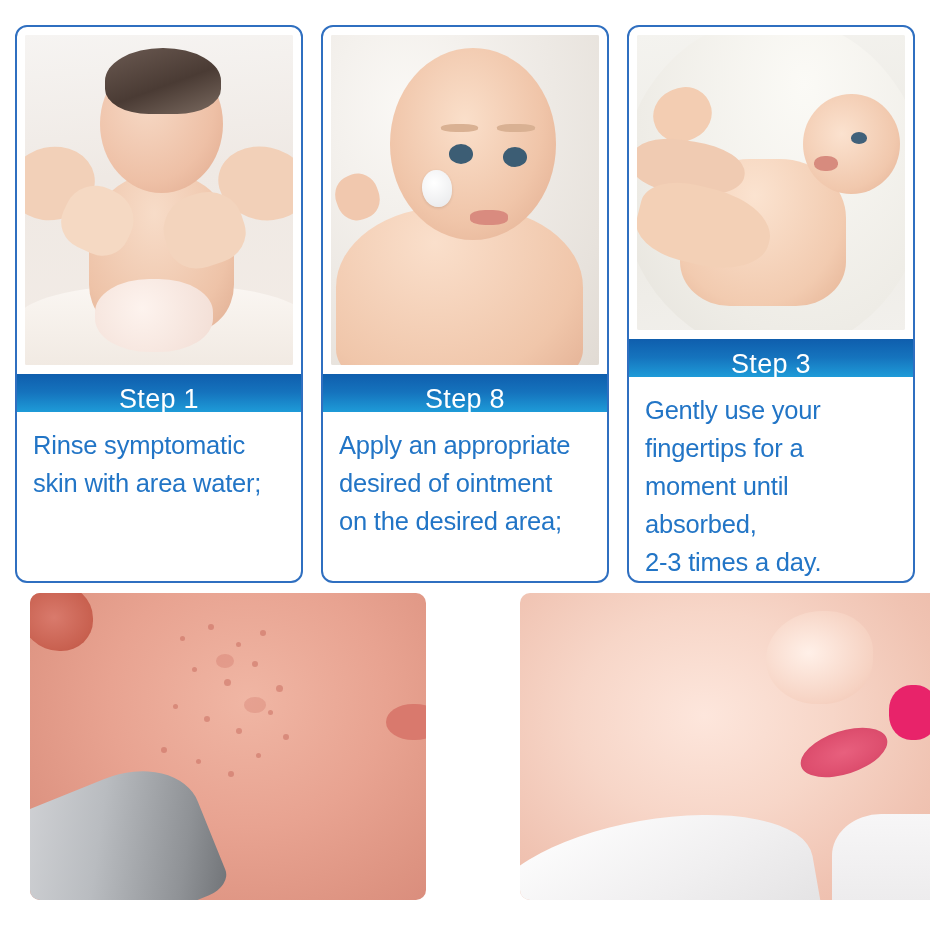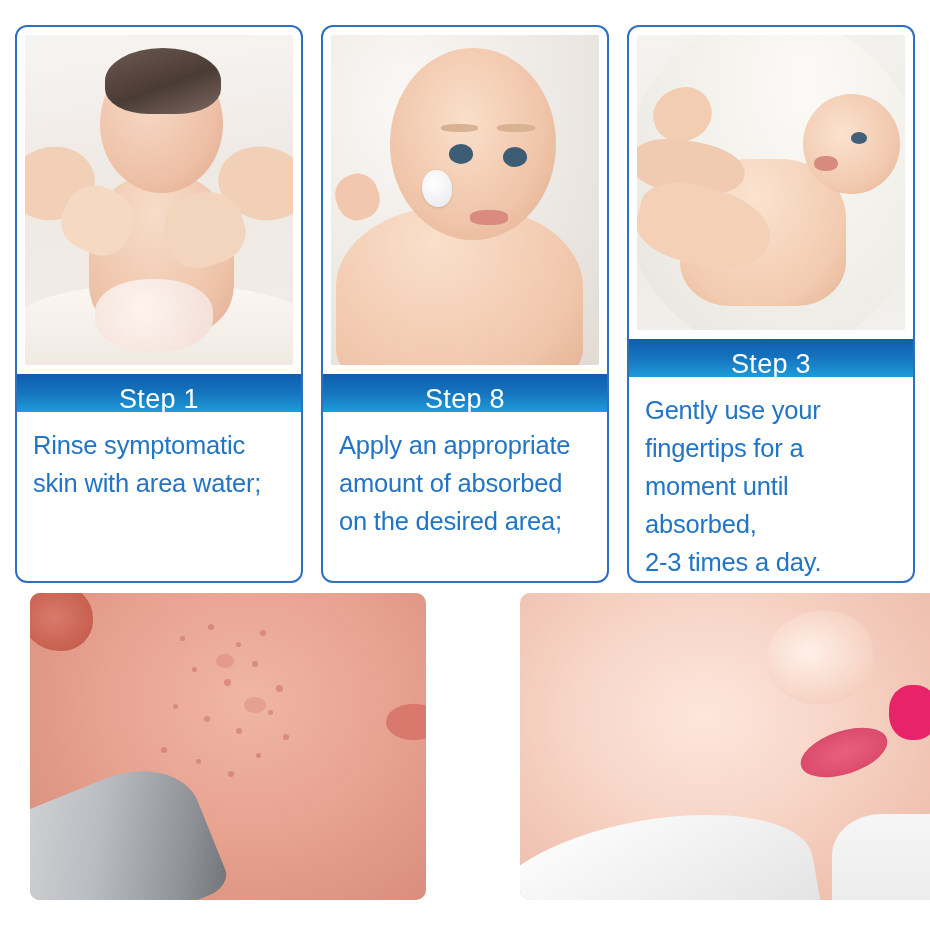"Apply an appropriate" div.step-body { text: amount of absorbed -> desired of ointment }
